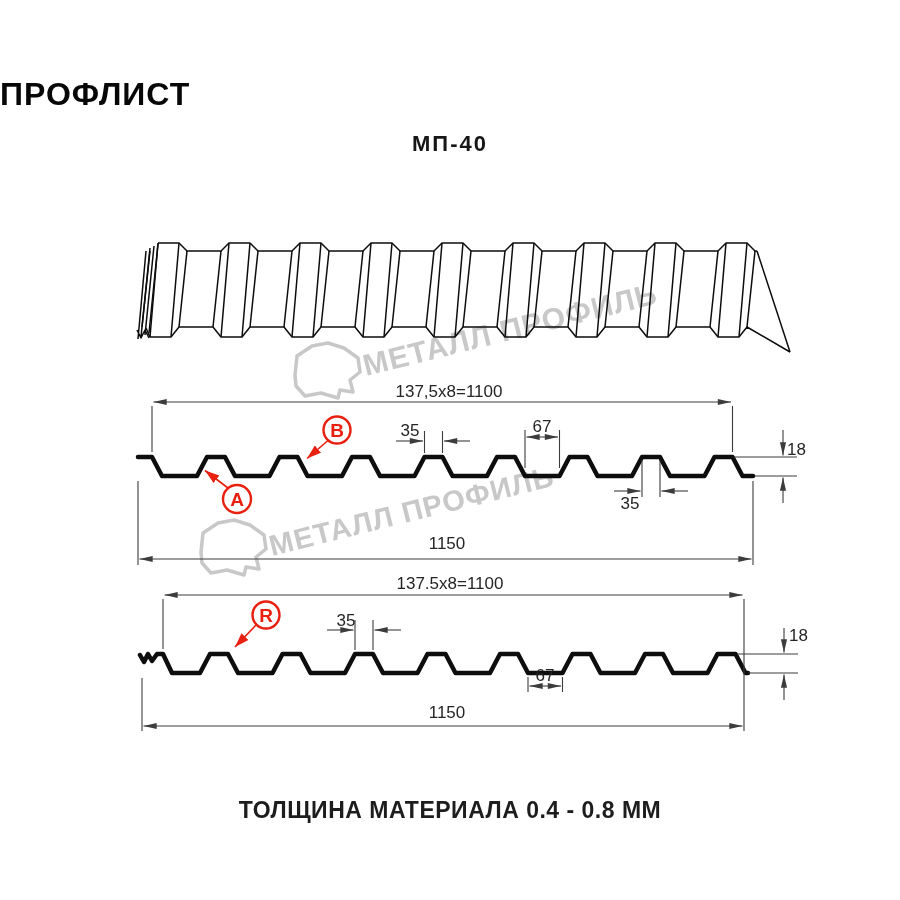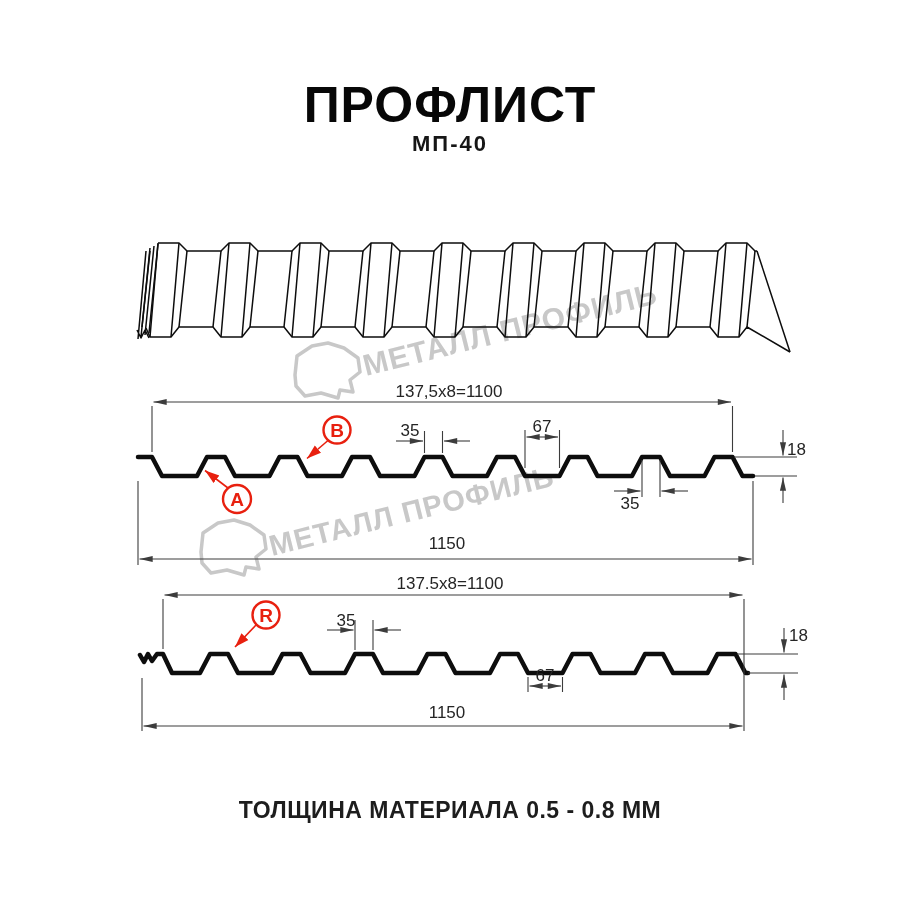"ПРОФЛИСТ" .title { font-size: 50px -> 32px; text-align: center -> left }
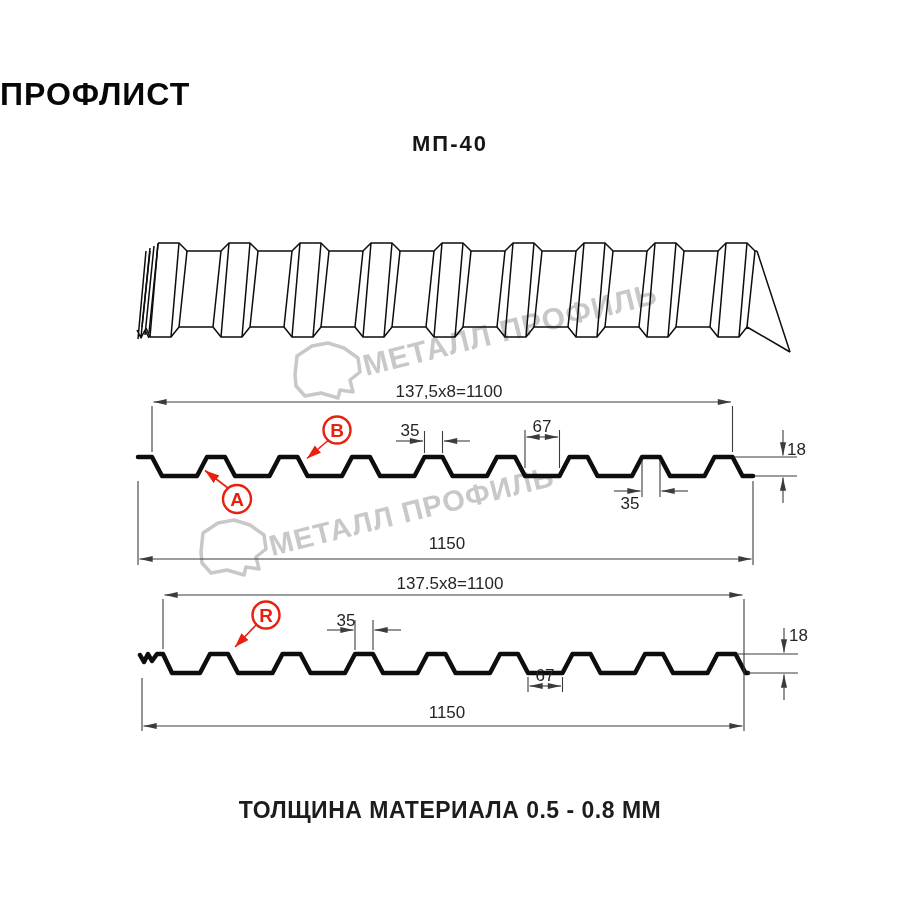"ТОЛЩИНА МАТЕРИАЛА 0.5 - 0.8" div.footer { text: 0.5 -> 0.4 }
